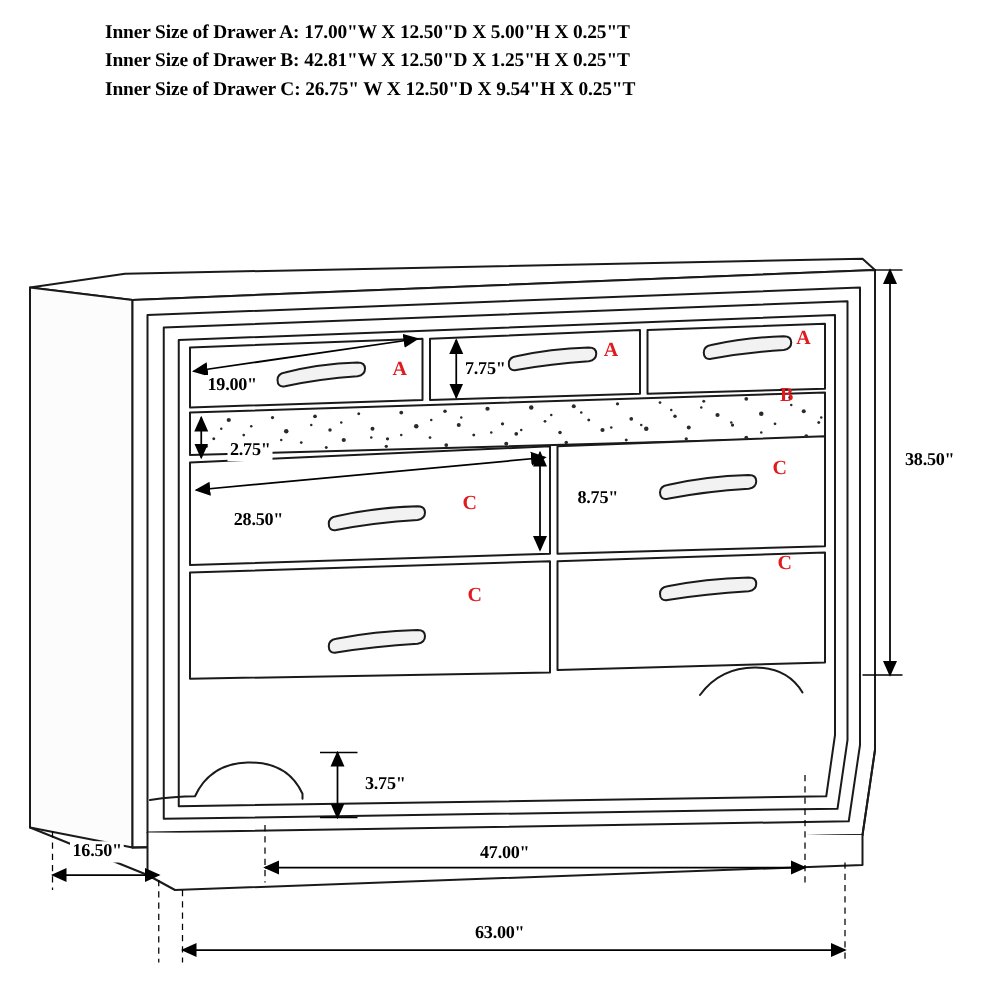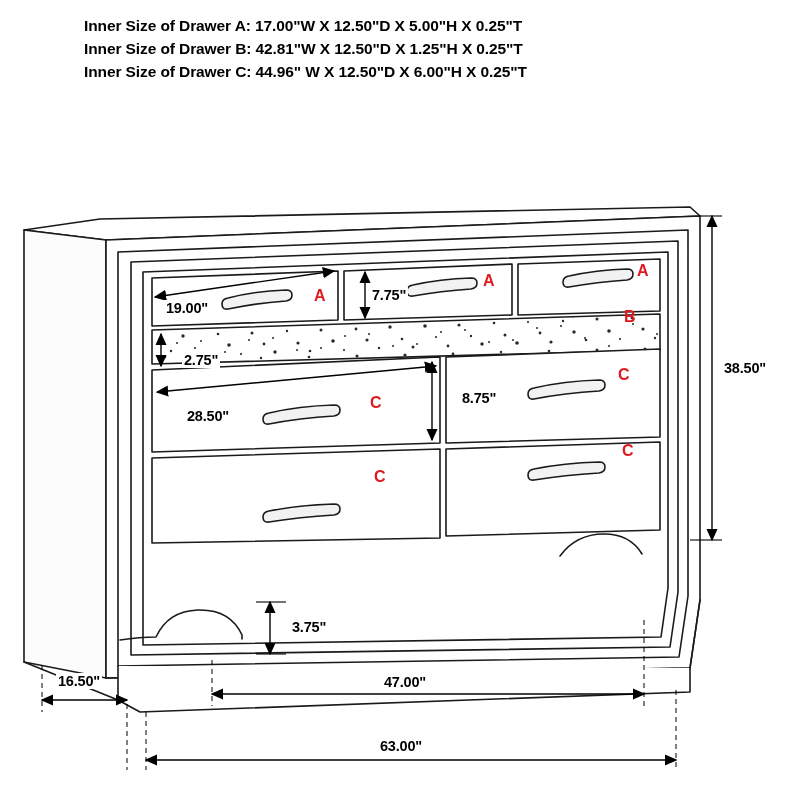"Inner Size of Drawer A:" #root { font-family: none -> Liberation Serif, serif }
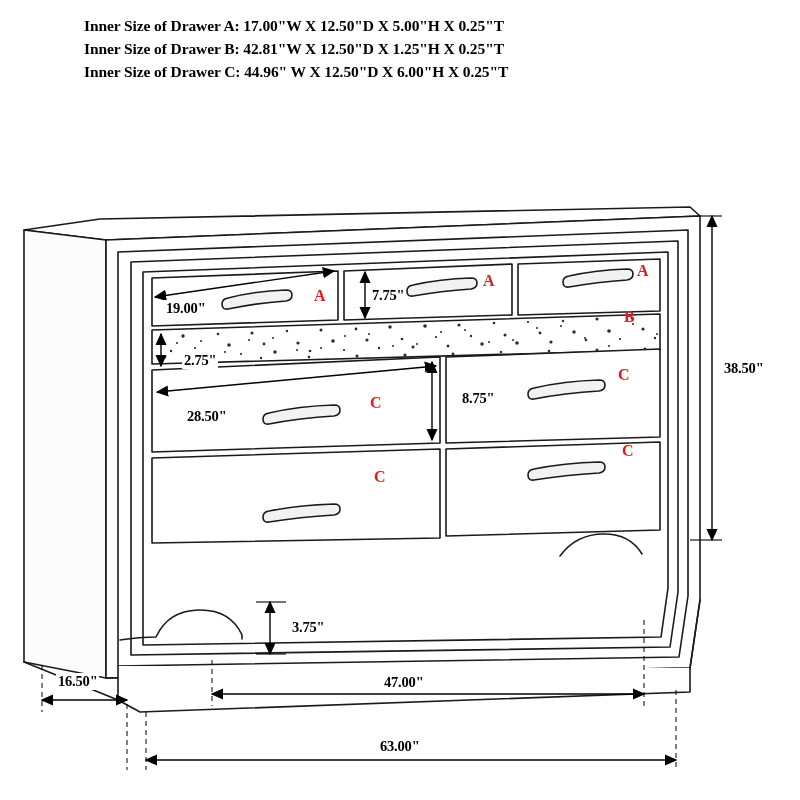"Inner Size of Drawer C:" div.spec-line { text: 44.96" W X 12.50"D X 6.00 -> 26.75" W X 12.50"D X 9.54 }
